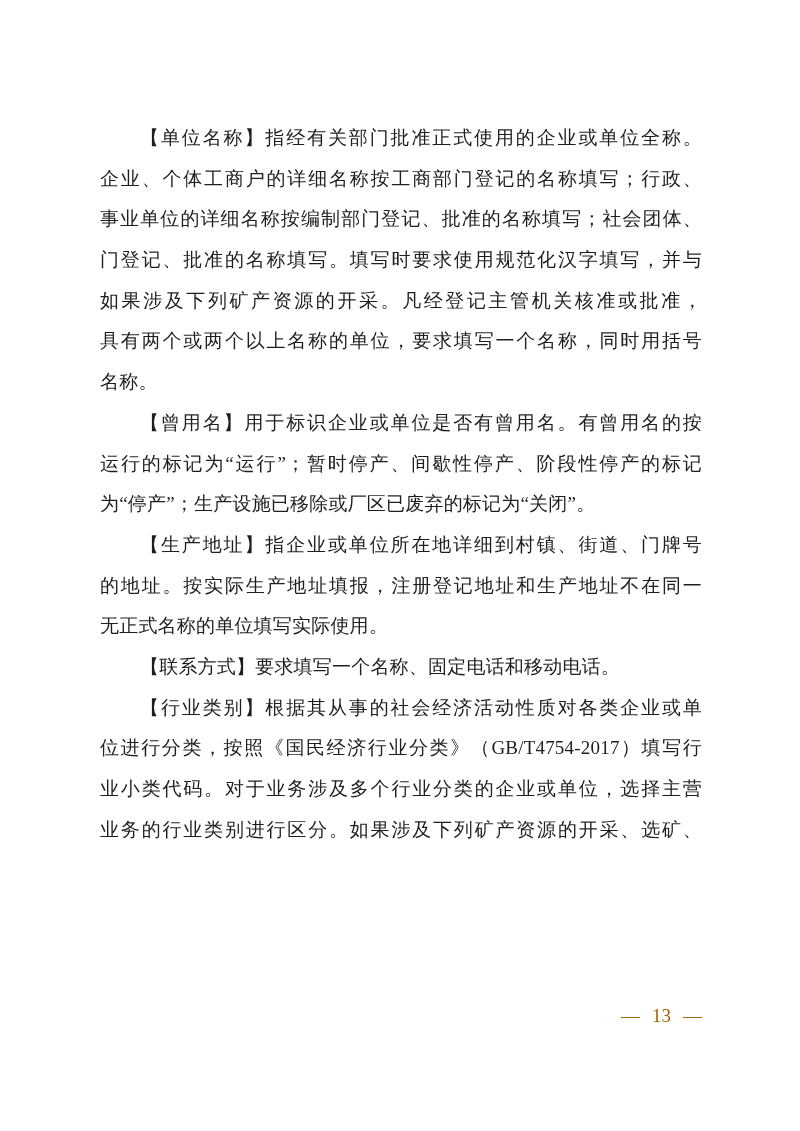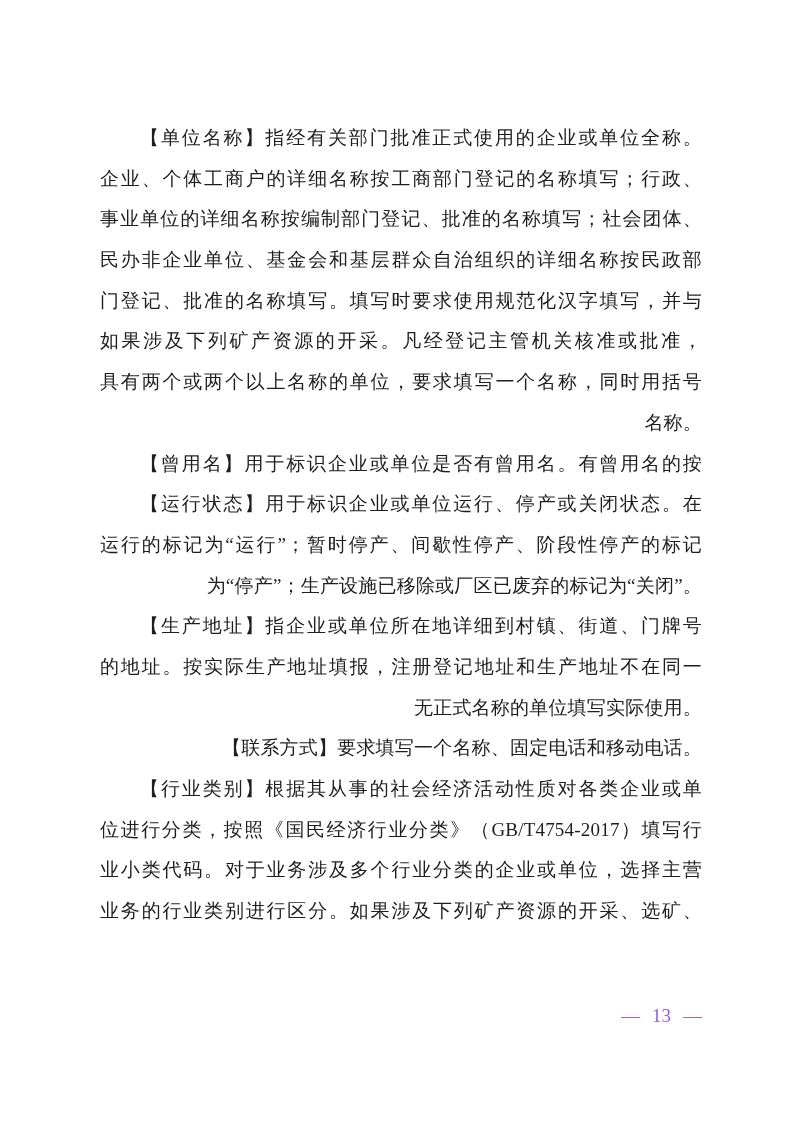"民办非企业单位、基金会和基层群众自治组织的详细名称按民政部" div.line { html: <div>民办非企业单位、基金会和基层群众自治组织的详细名称按民政部</div> -> none }
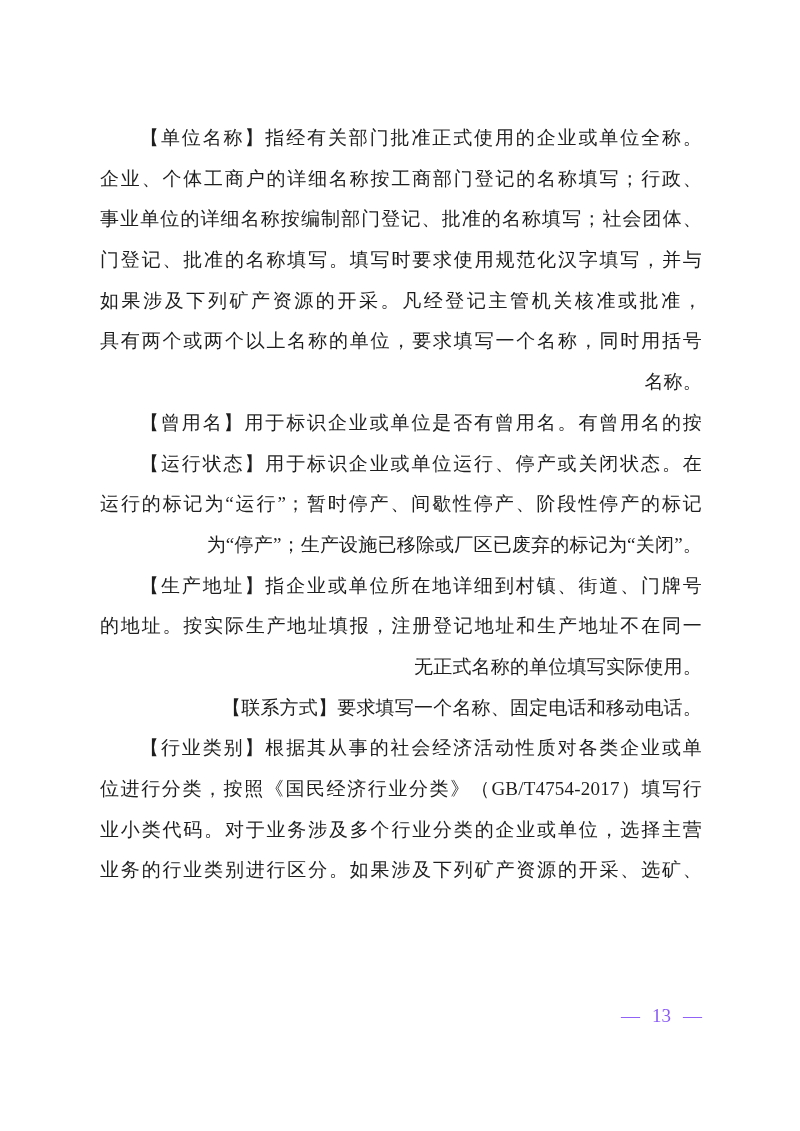"名称。" .line { text-align: right -> left }
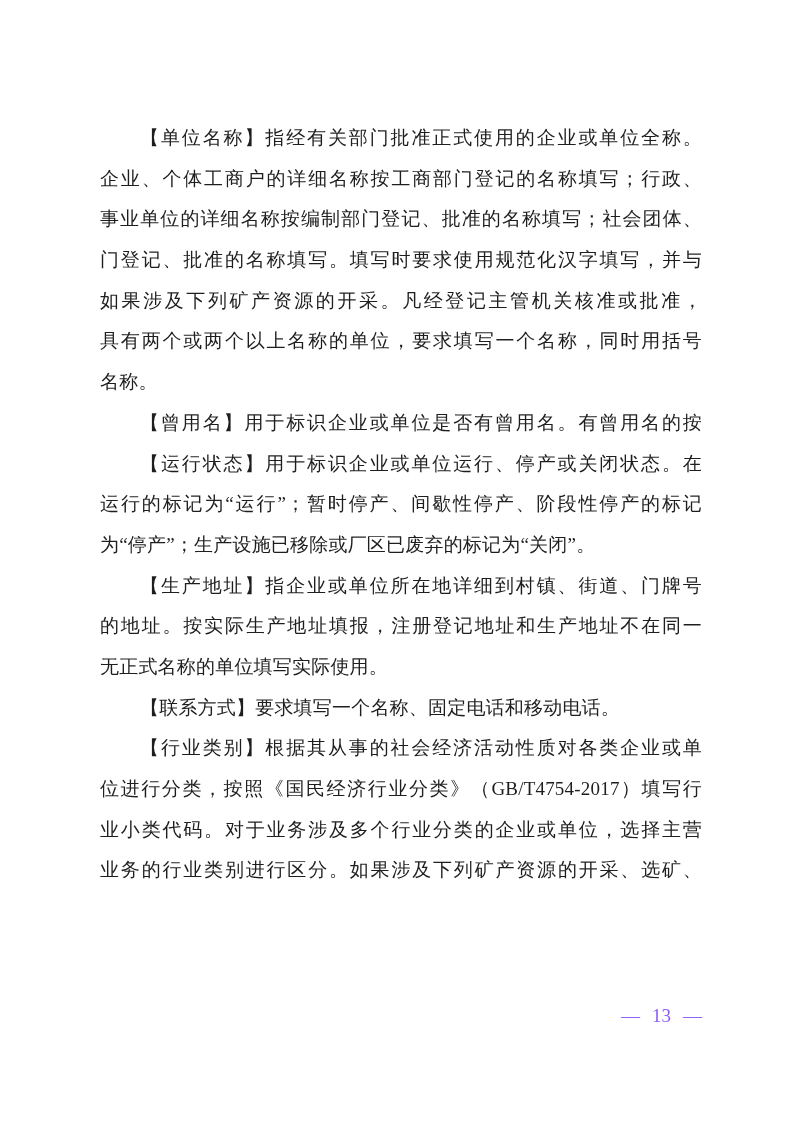"【运行状态】用于标识企业或单位运行、停产或关闭状态。在" div.line { html: <div>【运行状态】用于标识企业或单位运行、停产或关闭状态。在</div> -> none }
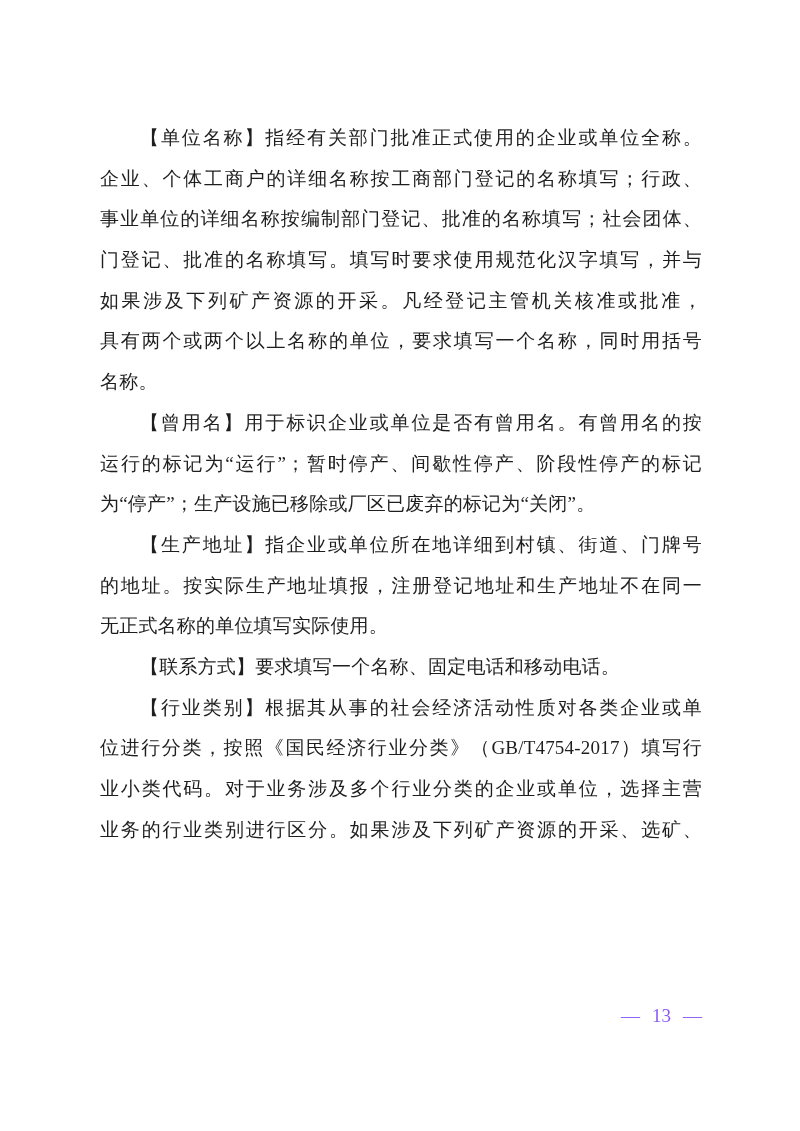"— 13 —" .footer { color: #8b5cf6 -> #a16207 }
